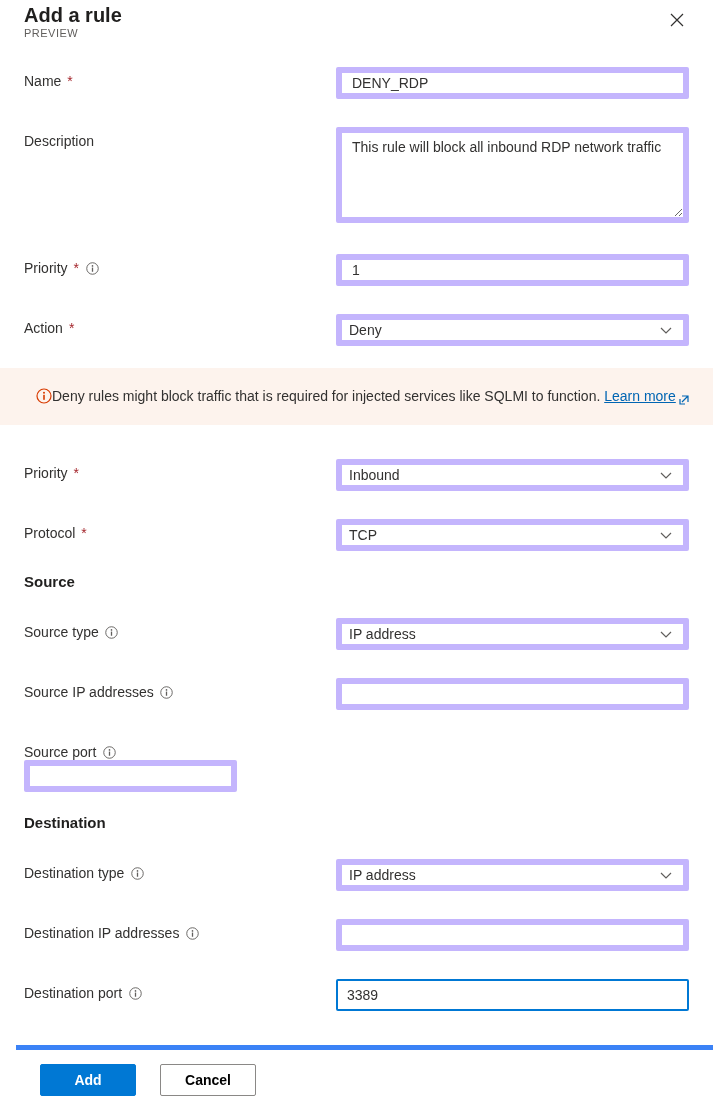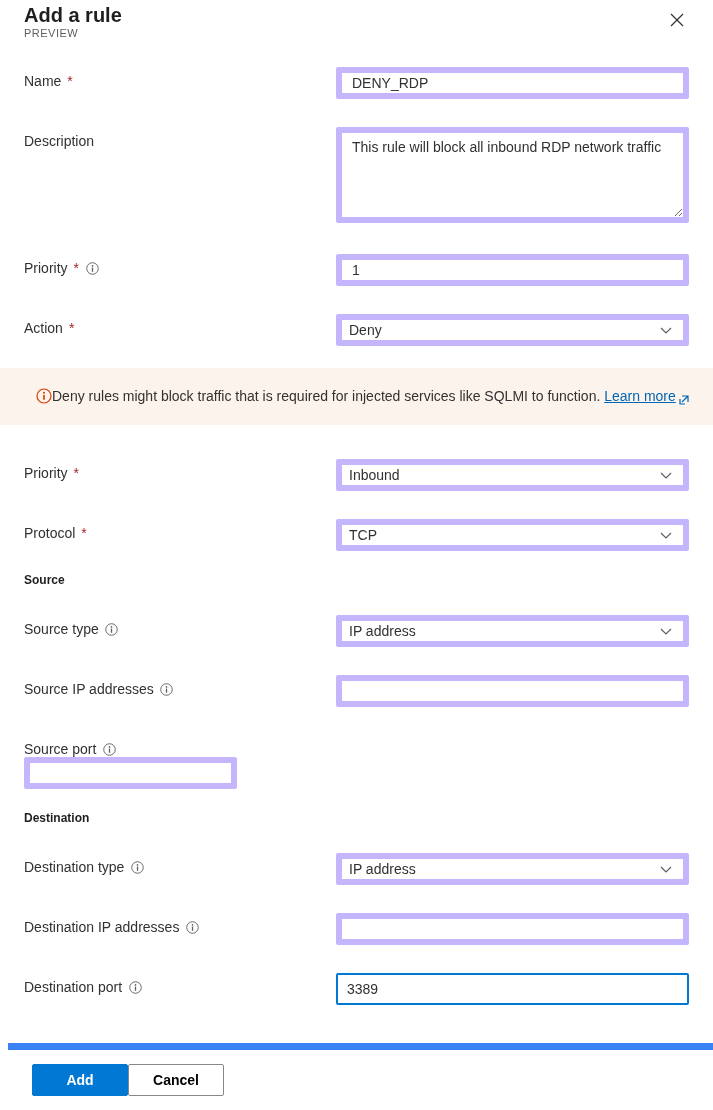"Source" .section-heading { font-size: 12px -> 15px }
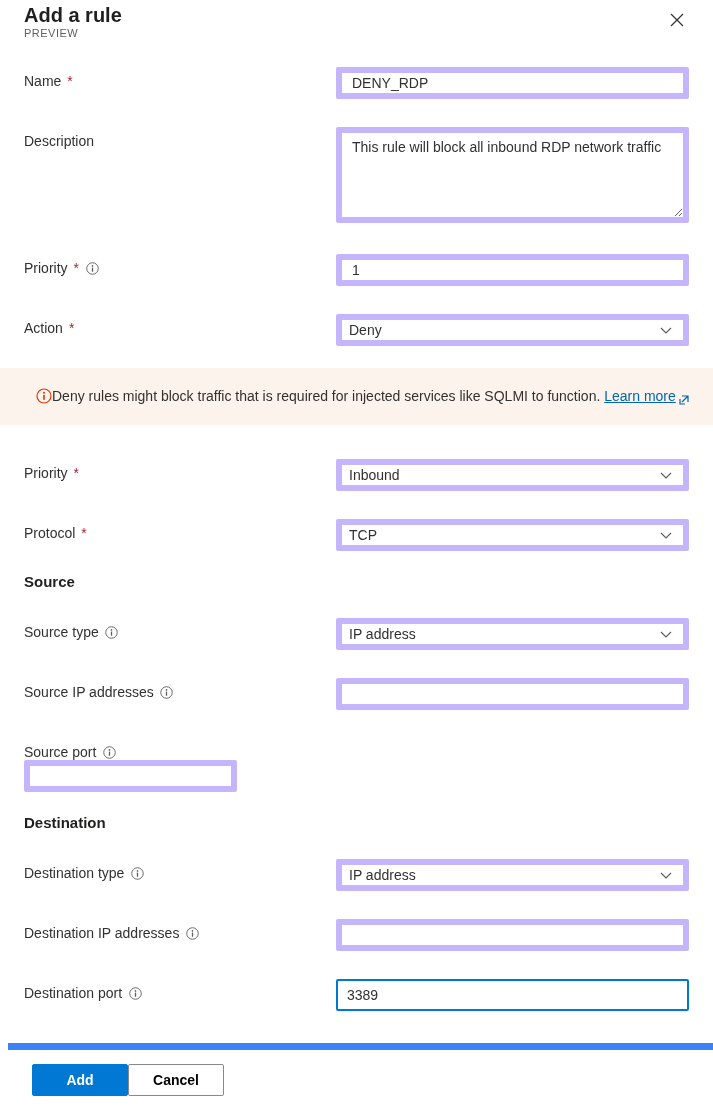"Add" .footer { border-top: 7px solid #3b82f6 -> 5px solid #3b82f6; gap: none -> 24px; left: 8px -> 16px }
